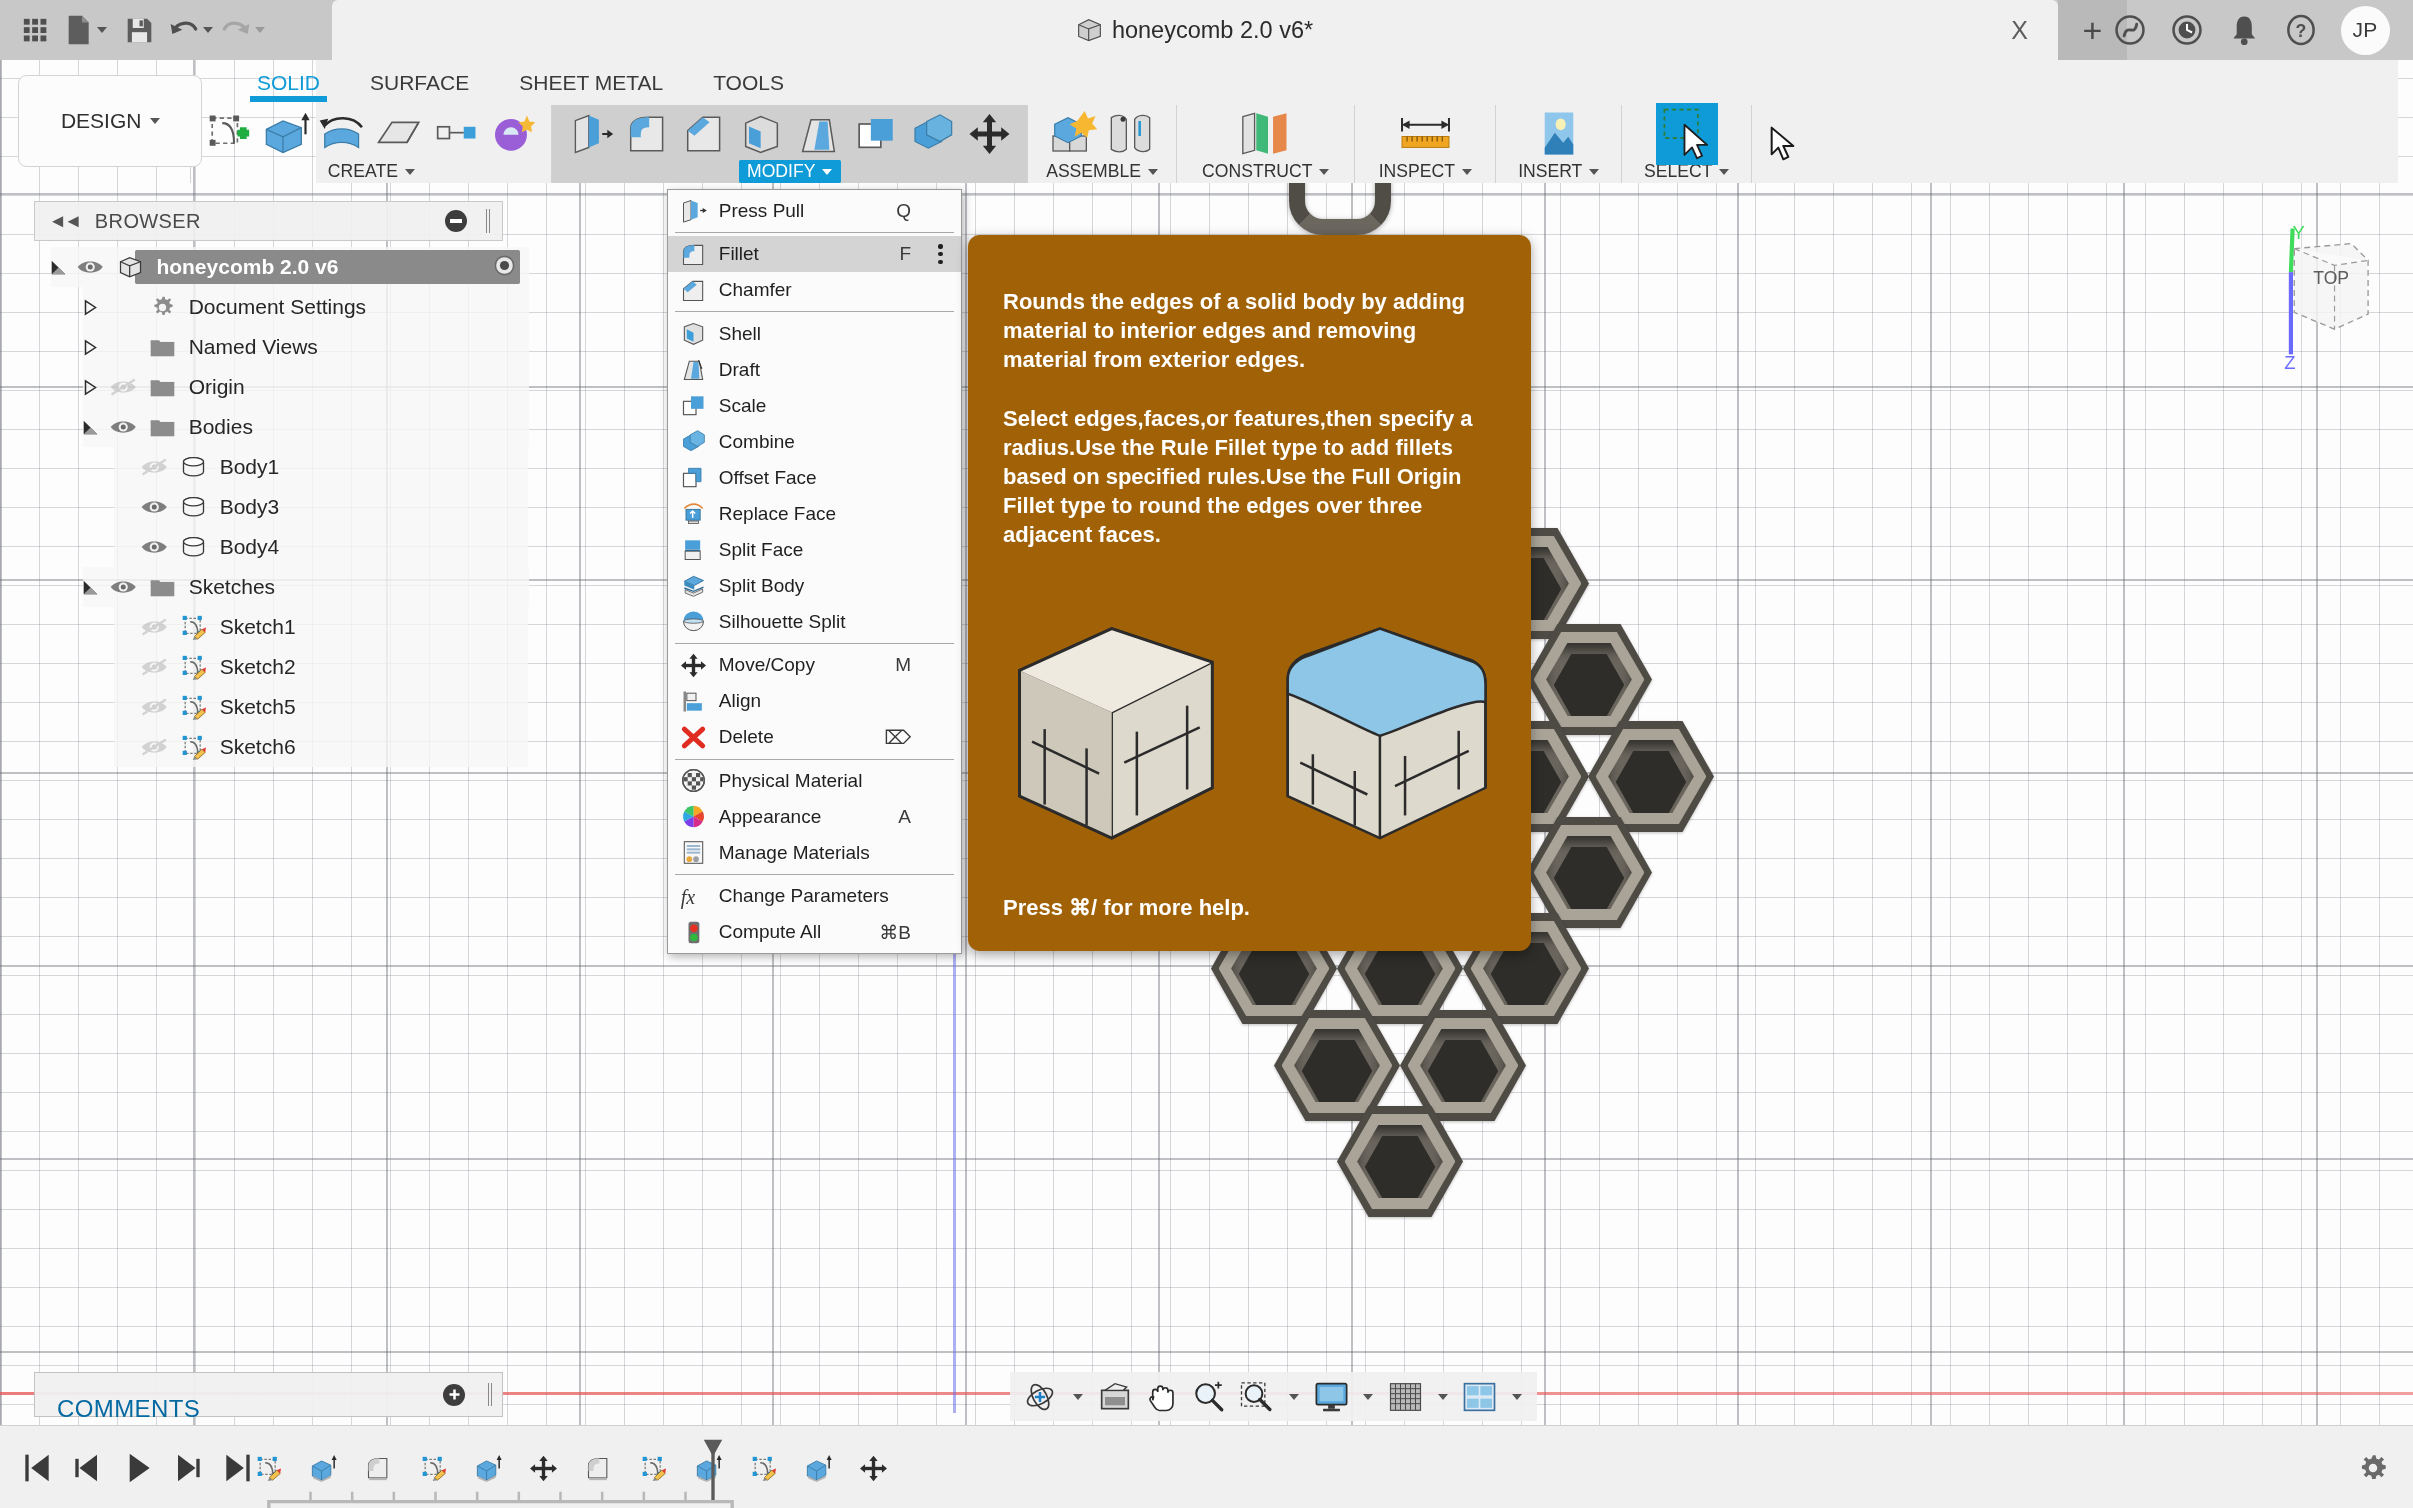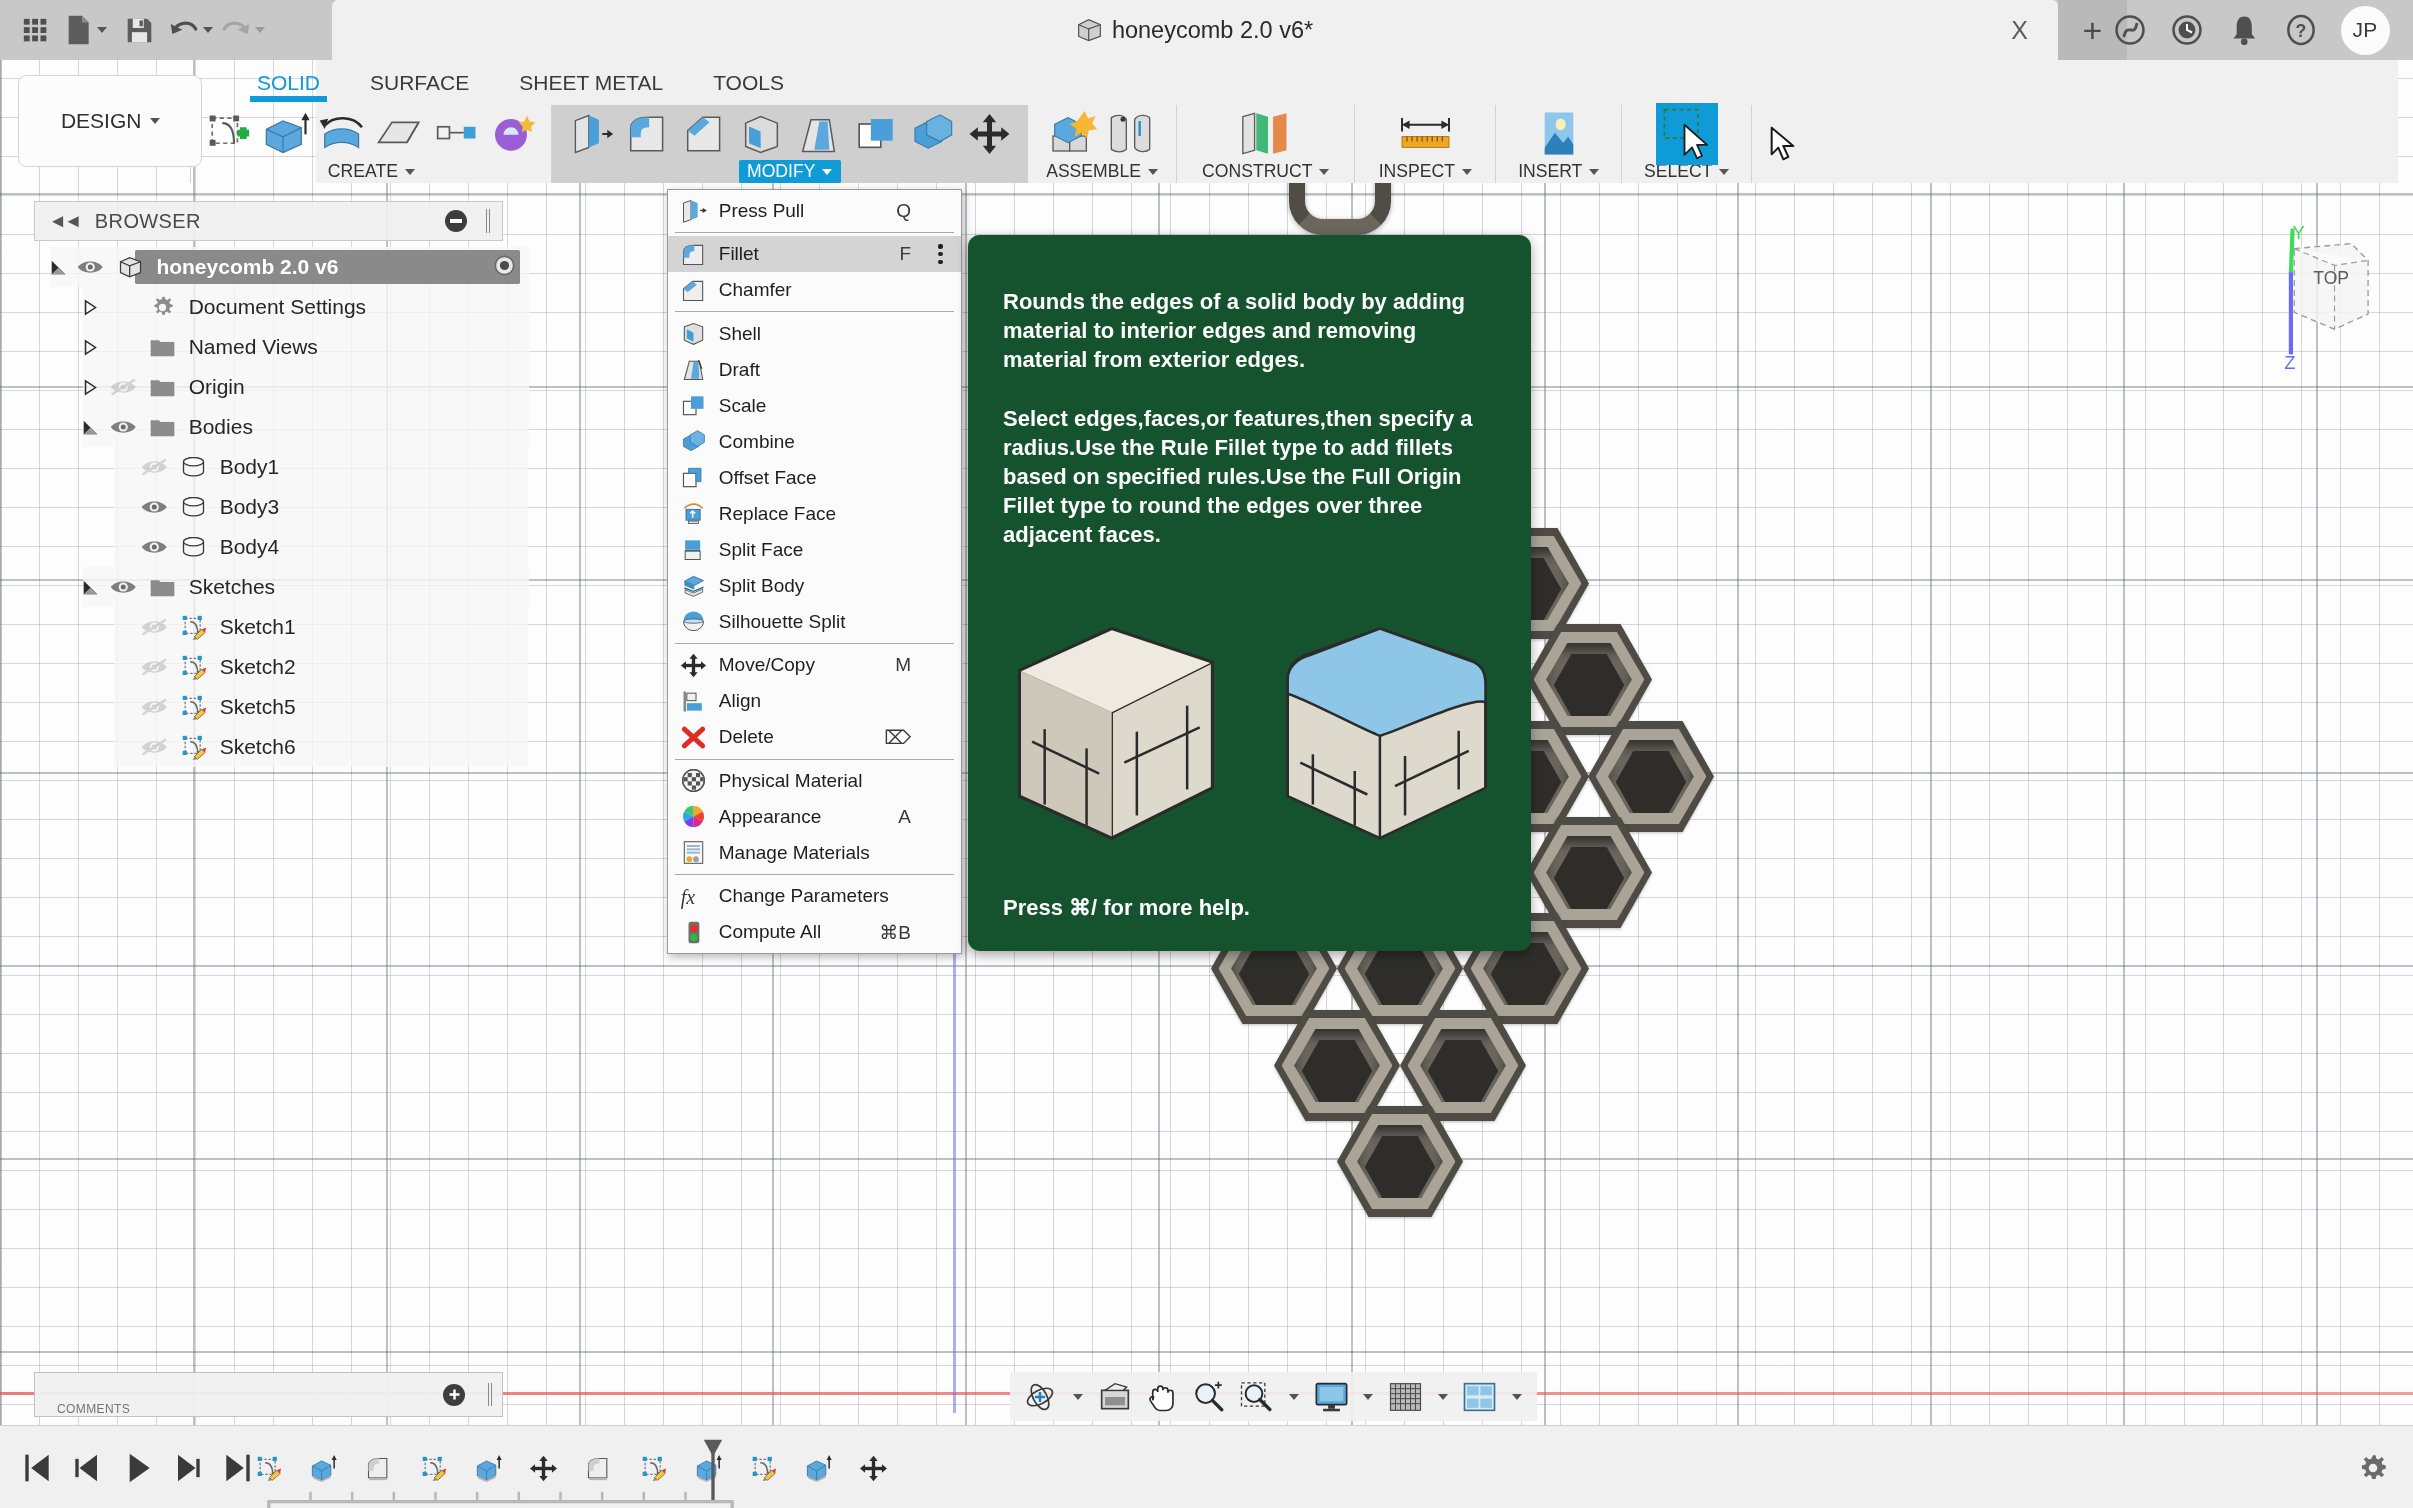"Rounds the edges of a" #tooltip { background: #14532d -> #a16207 }
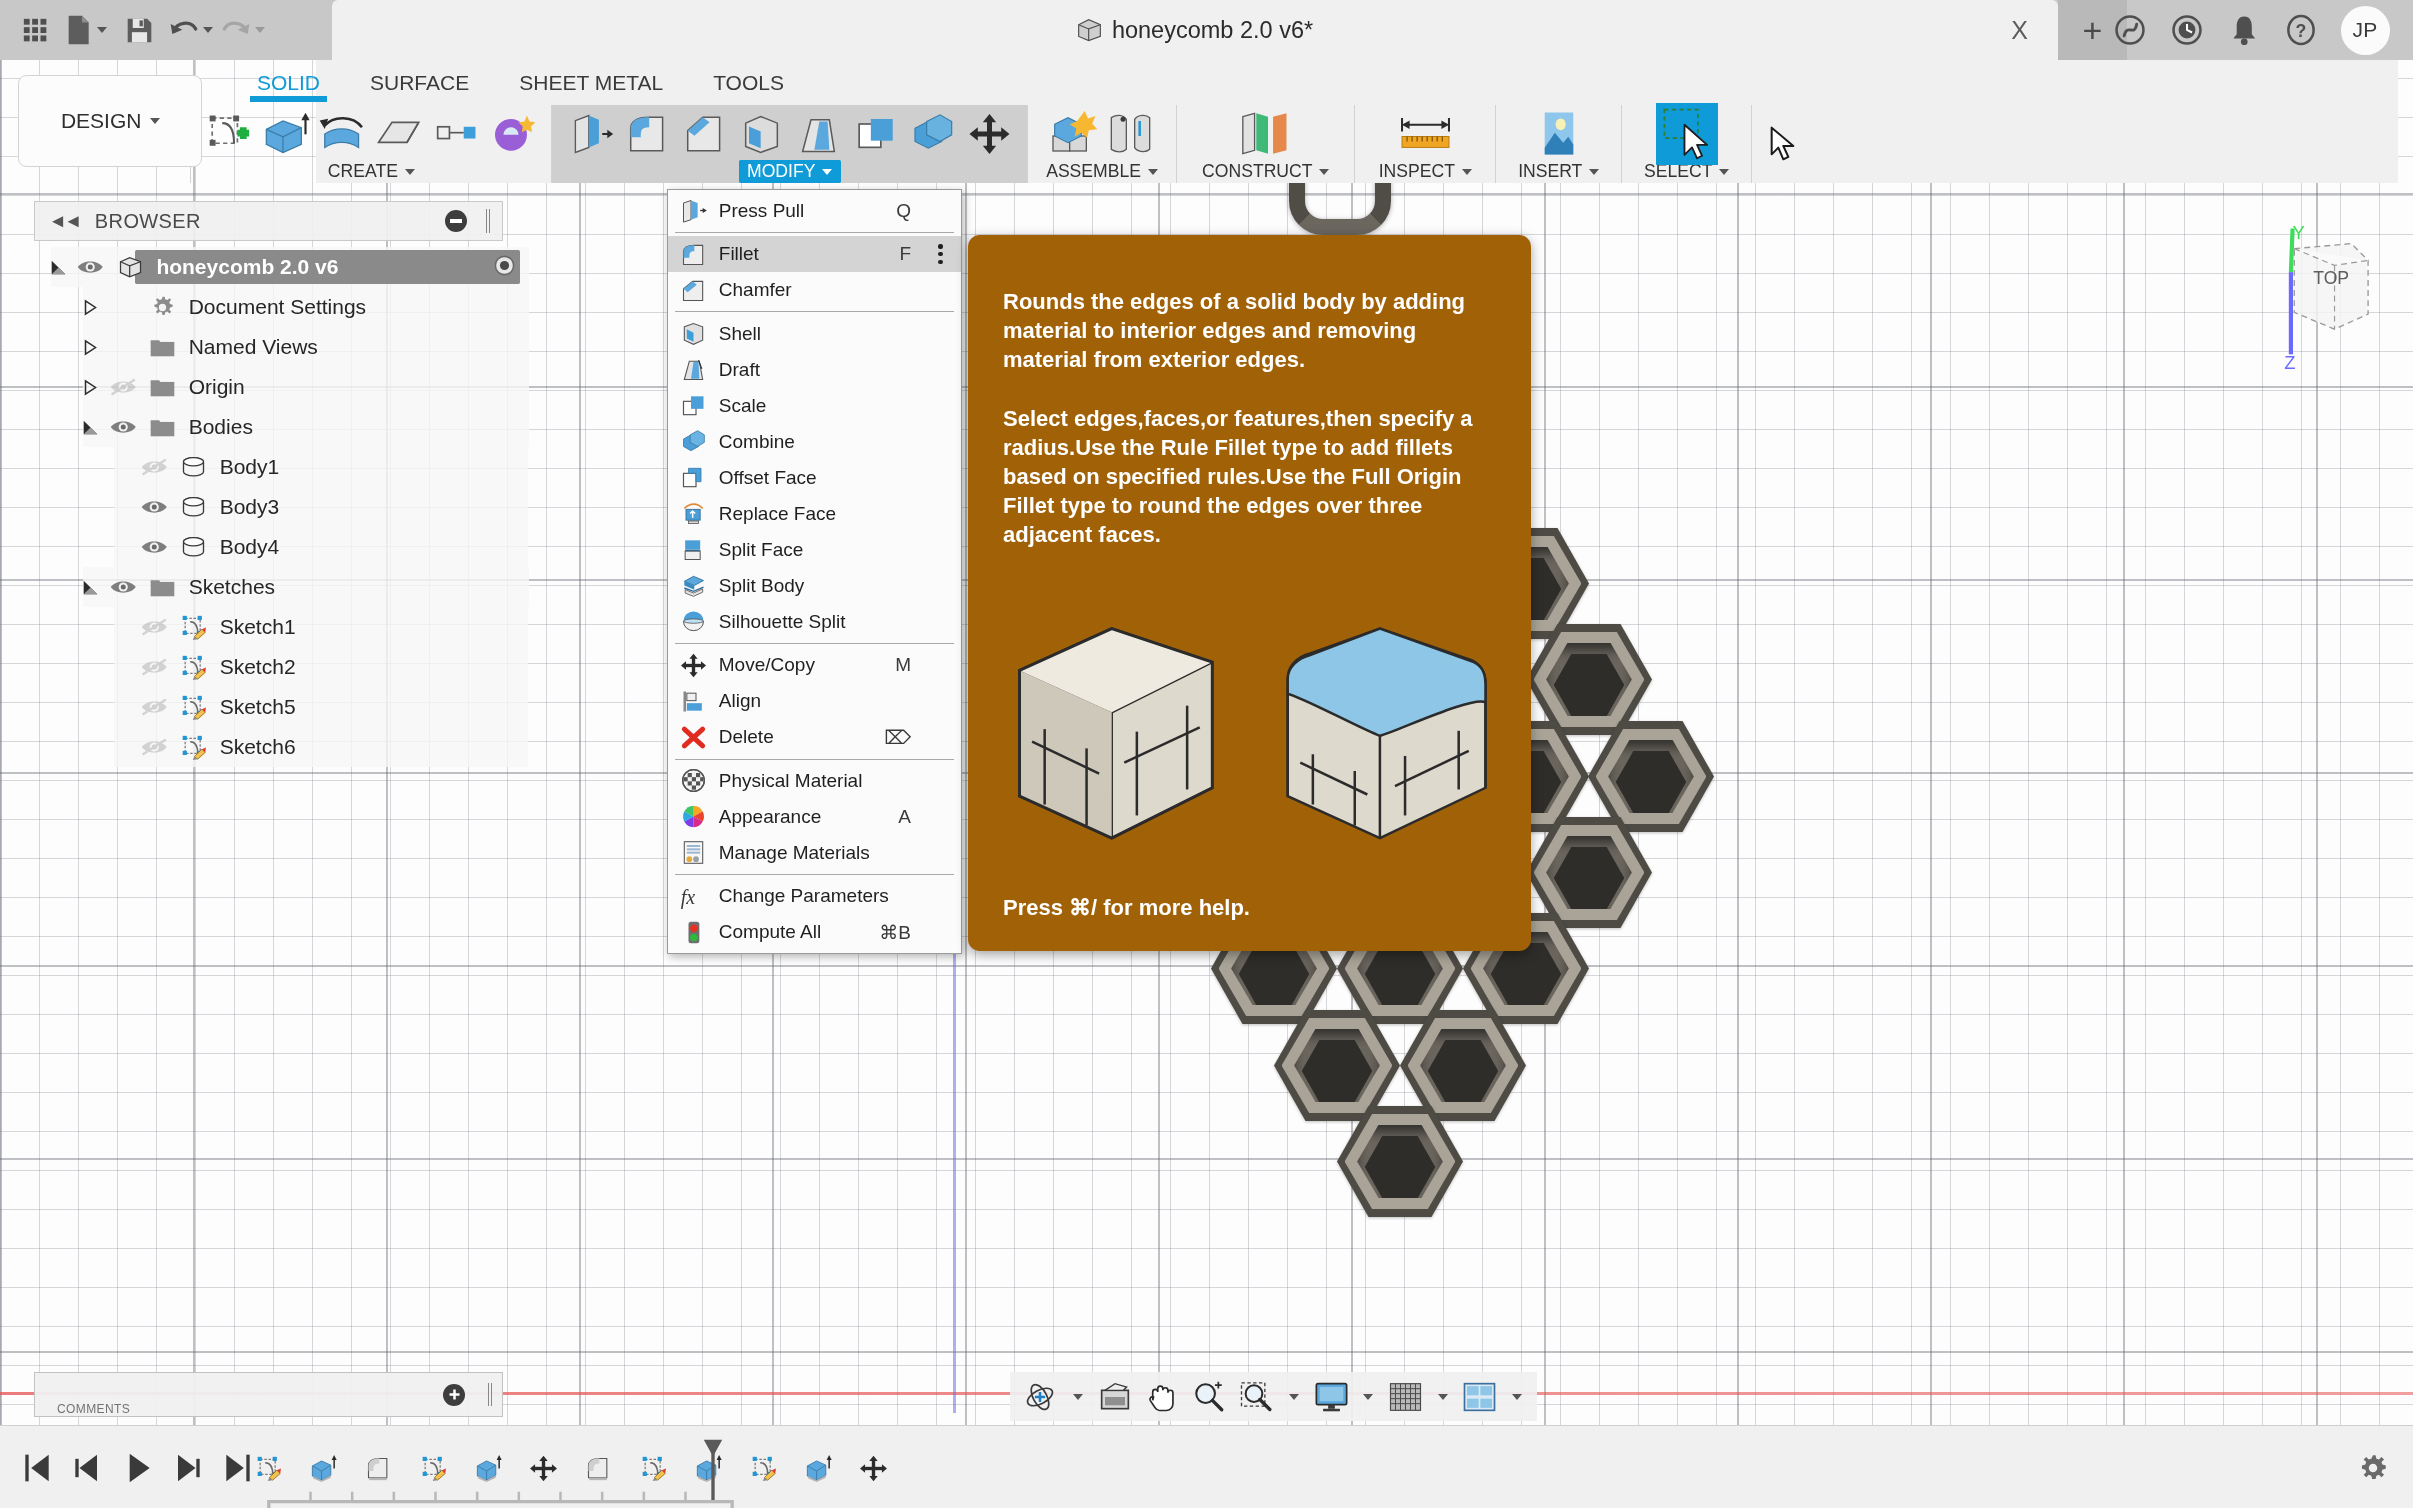"COMMENTS" #comments .ctitle { color: #737373 -> #0369a1; font-size: 12px -> 24px }
